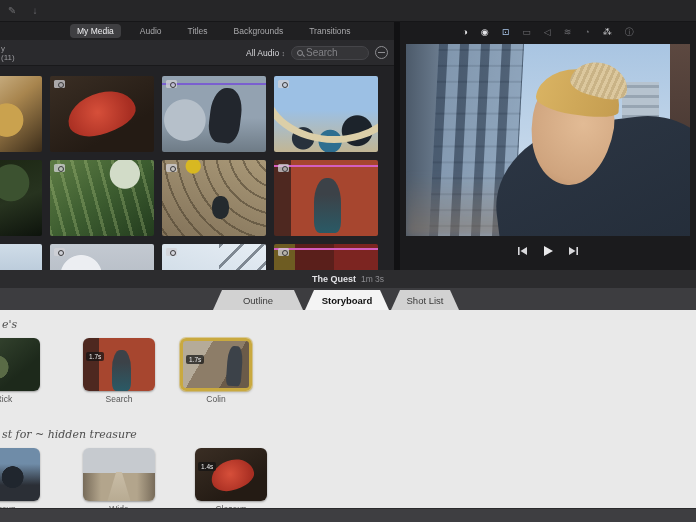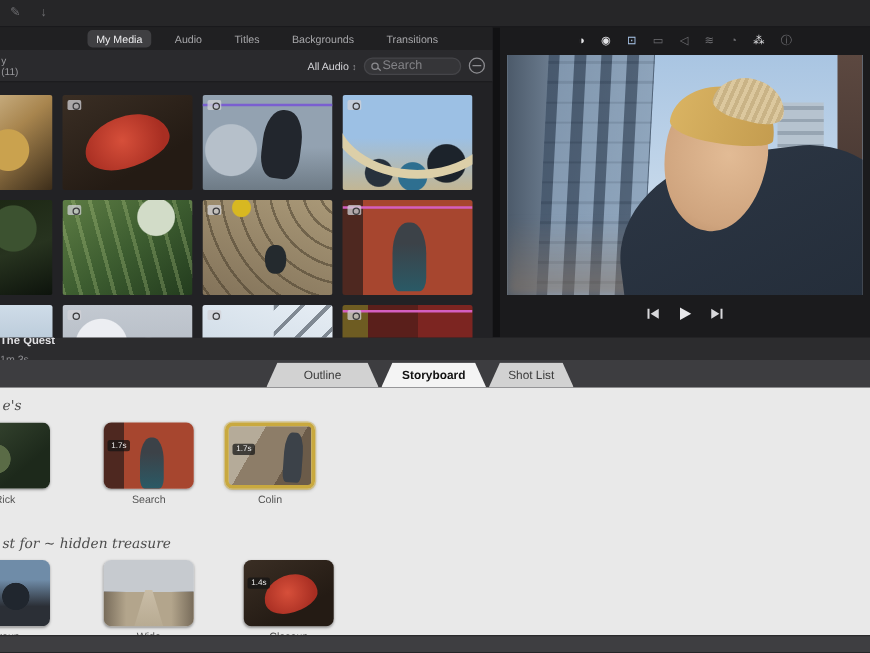"The Quest" .projbar { align-items: flex-start -> center; flex-direction: column -> none }
